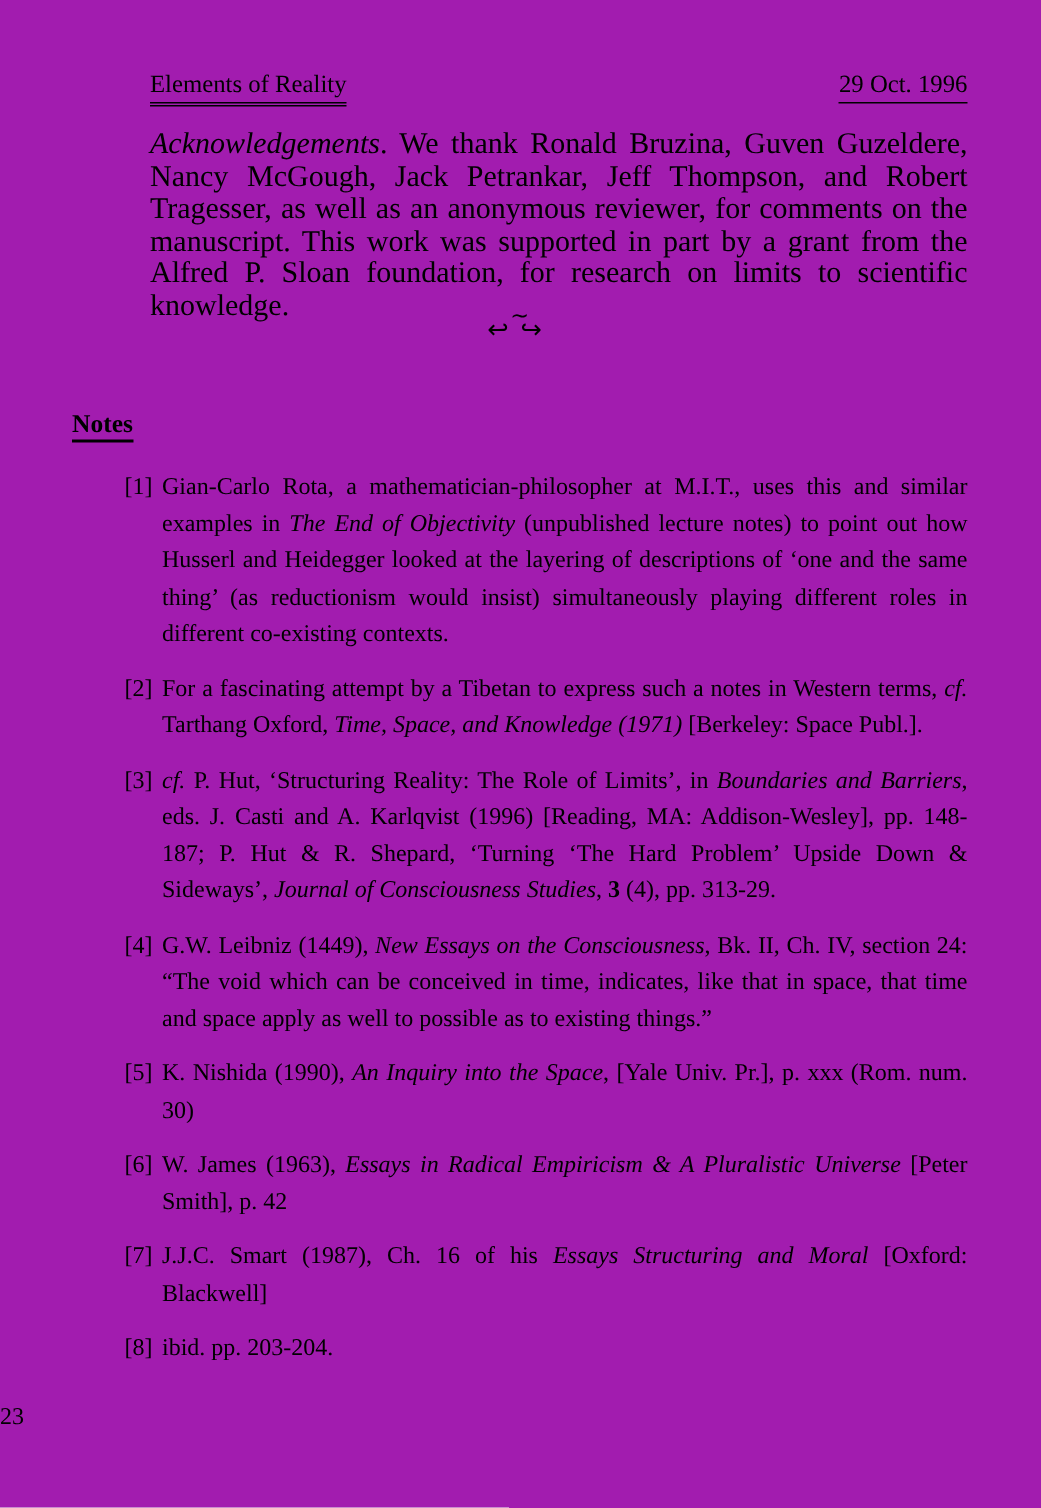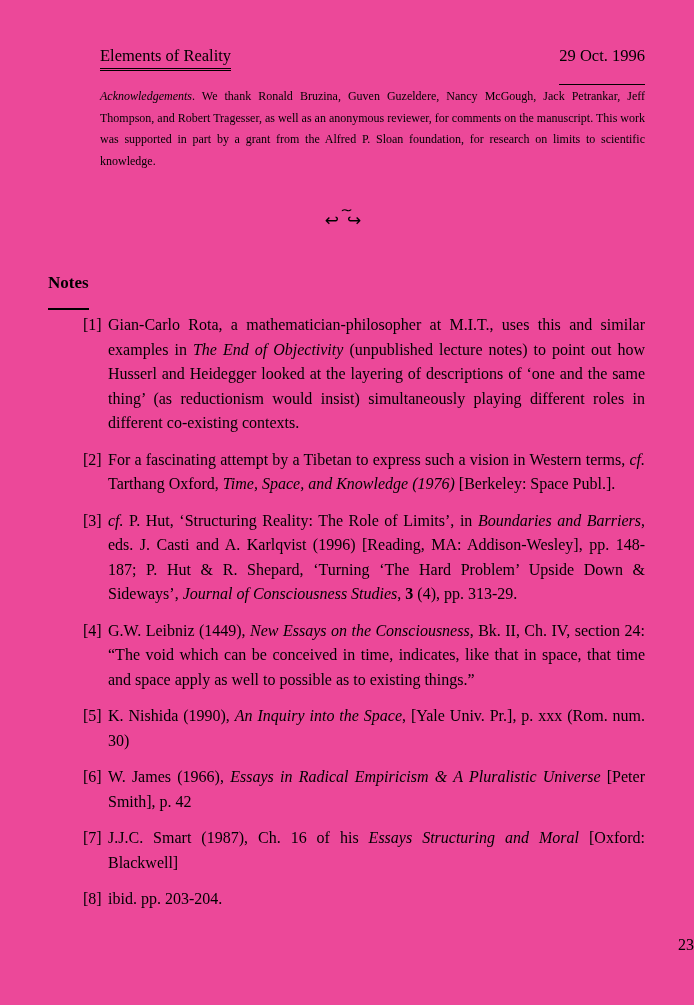"Elements of Reality" .page { background: #ec4899 -> #a21caf }
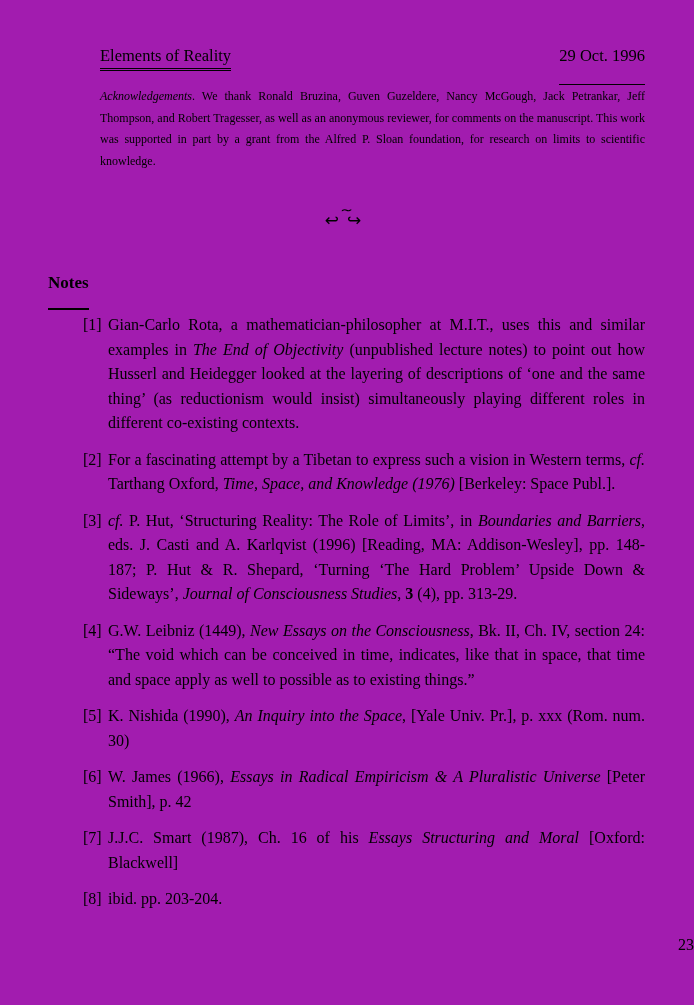"29 Oct. 1996" .header-date { padding-bottom: 18px -> 2px }
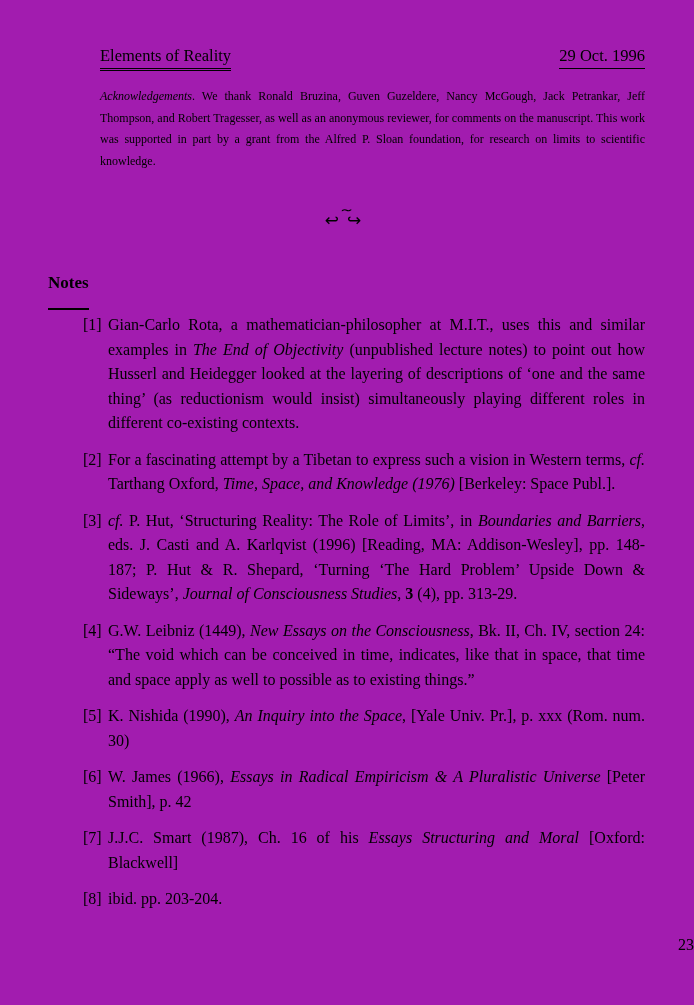"Acknowledgements. We thank Ronald" .ack { font-size: 12px -> 20px }
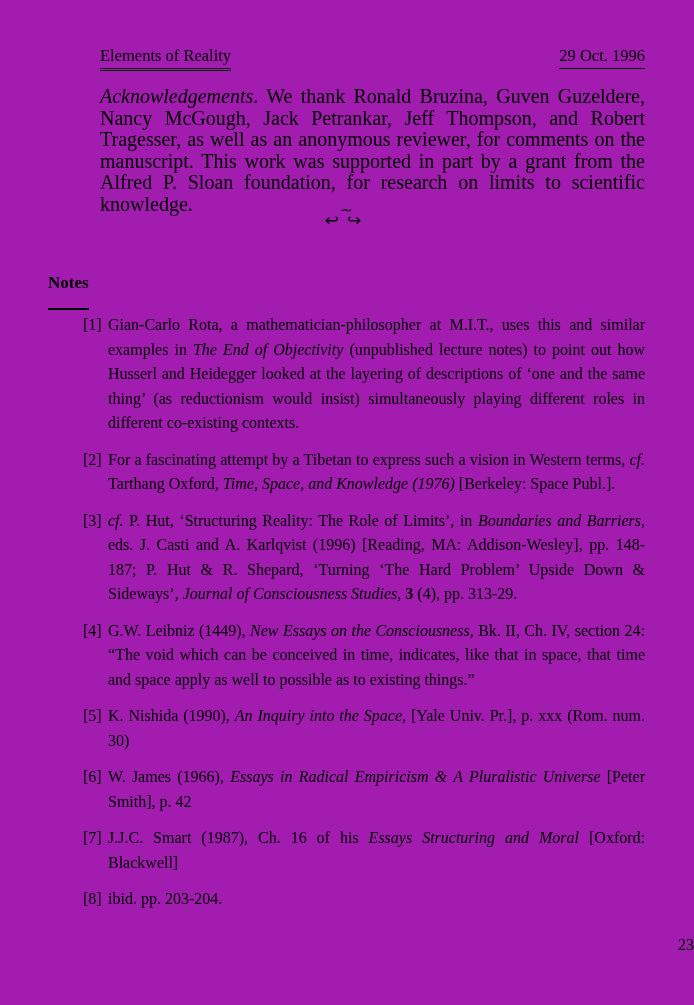"Notes" .notes-heading { padding-bottom: 15px -> 0 }
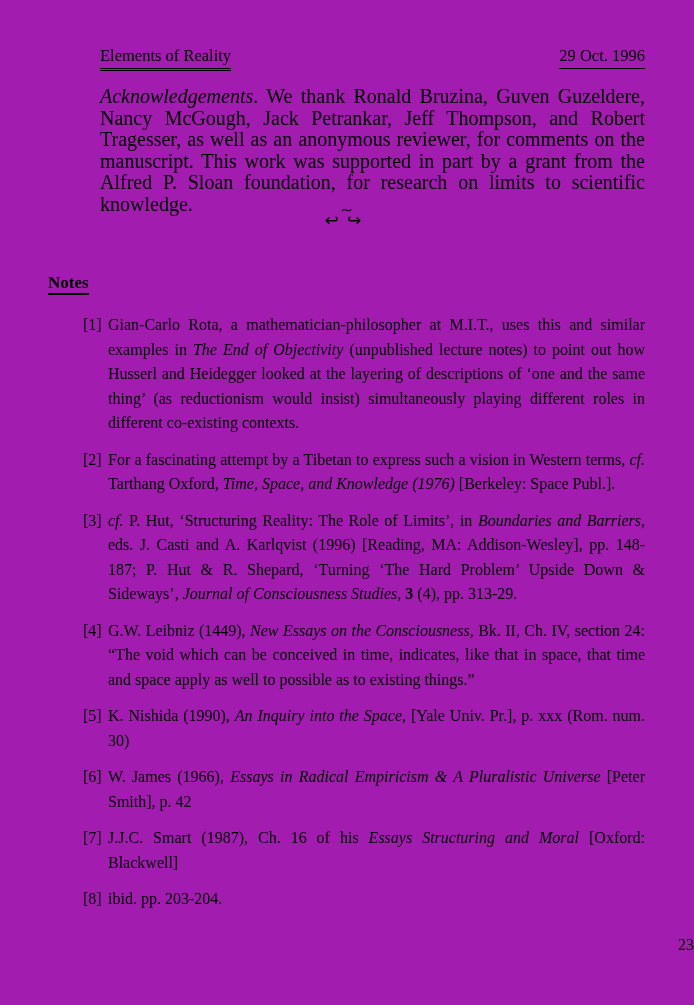"For a fascinating attempt by" span { text: vision -> notes }
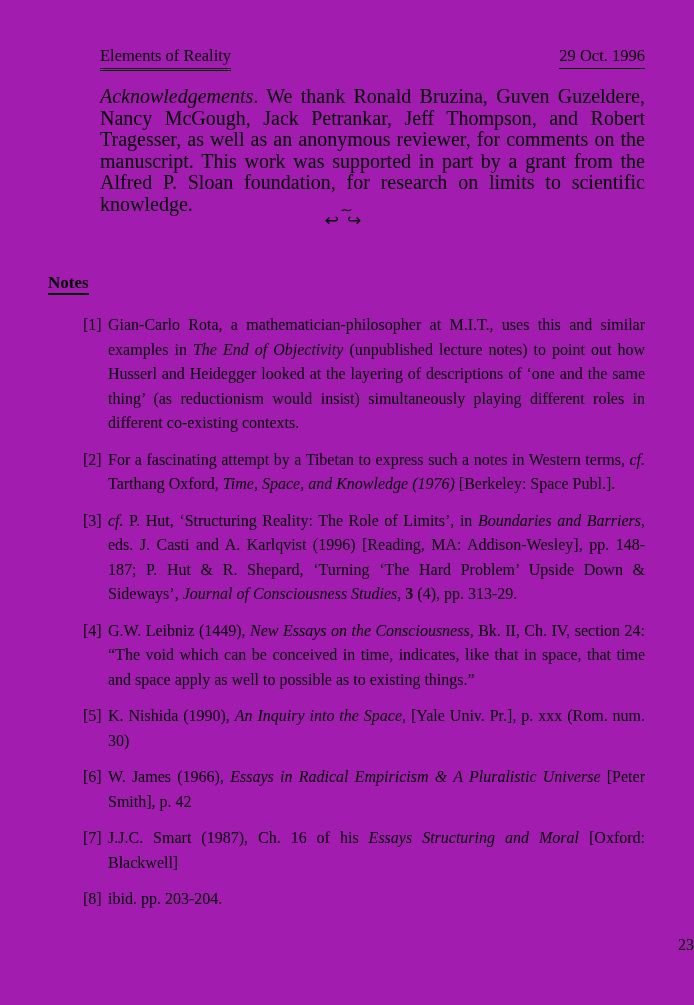"Time, Space, and Knowledge (1976)" span.it { text: 1976 -> 1971 }
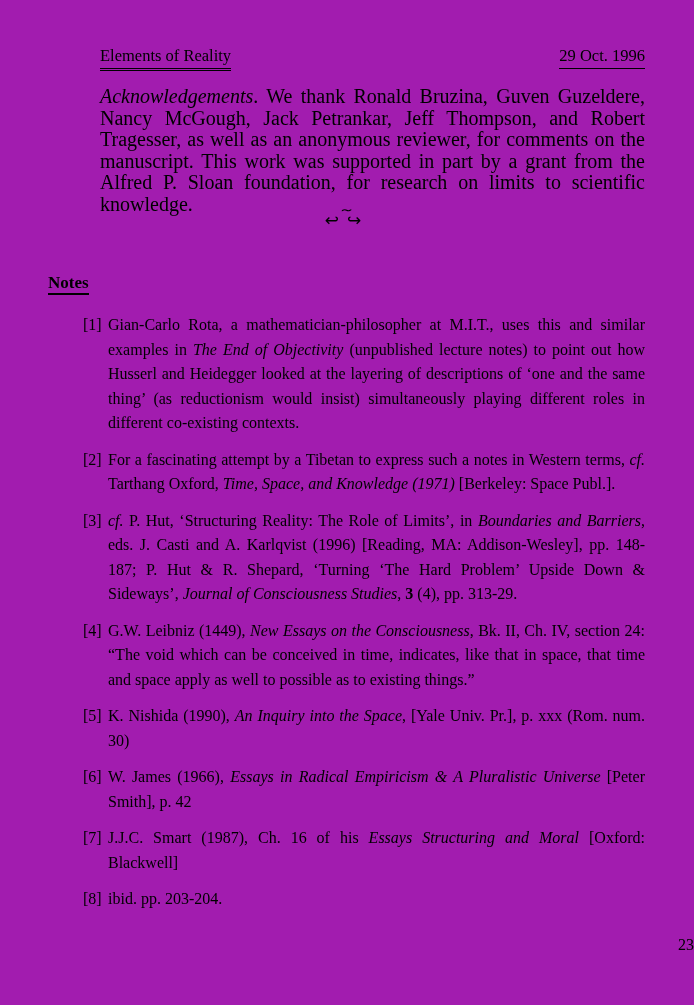"W. James (1966)," span { text: 1966 -> 1963 }
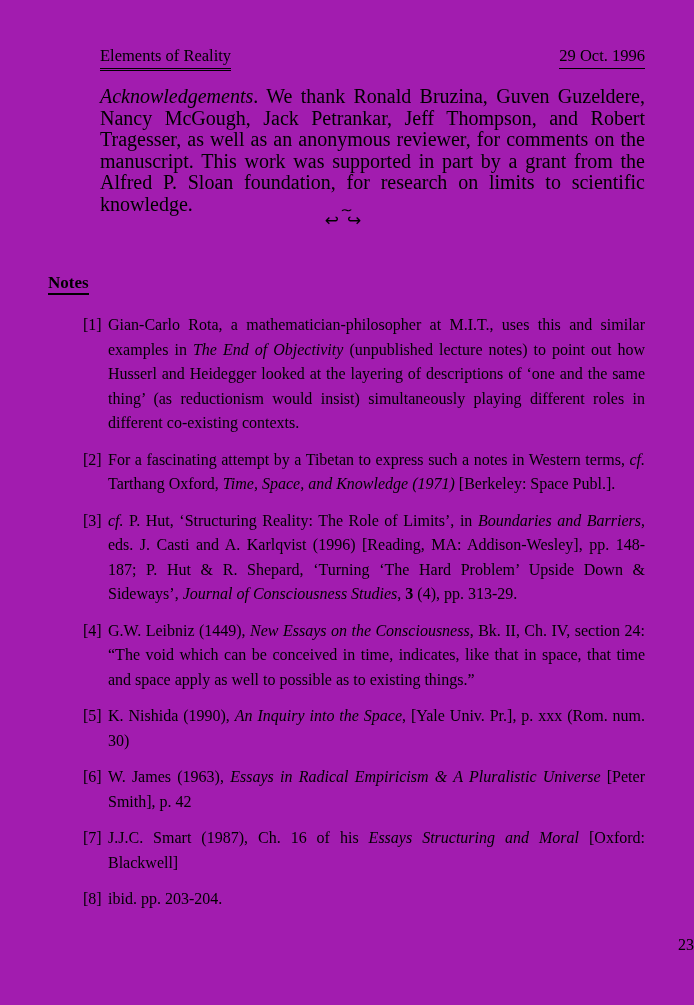"23" .page-number { text-align: right -> left }
